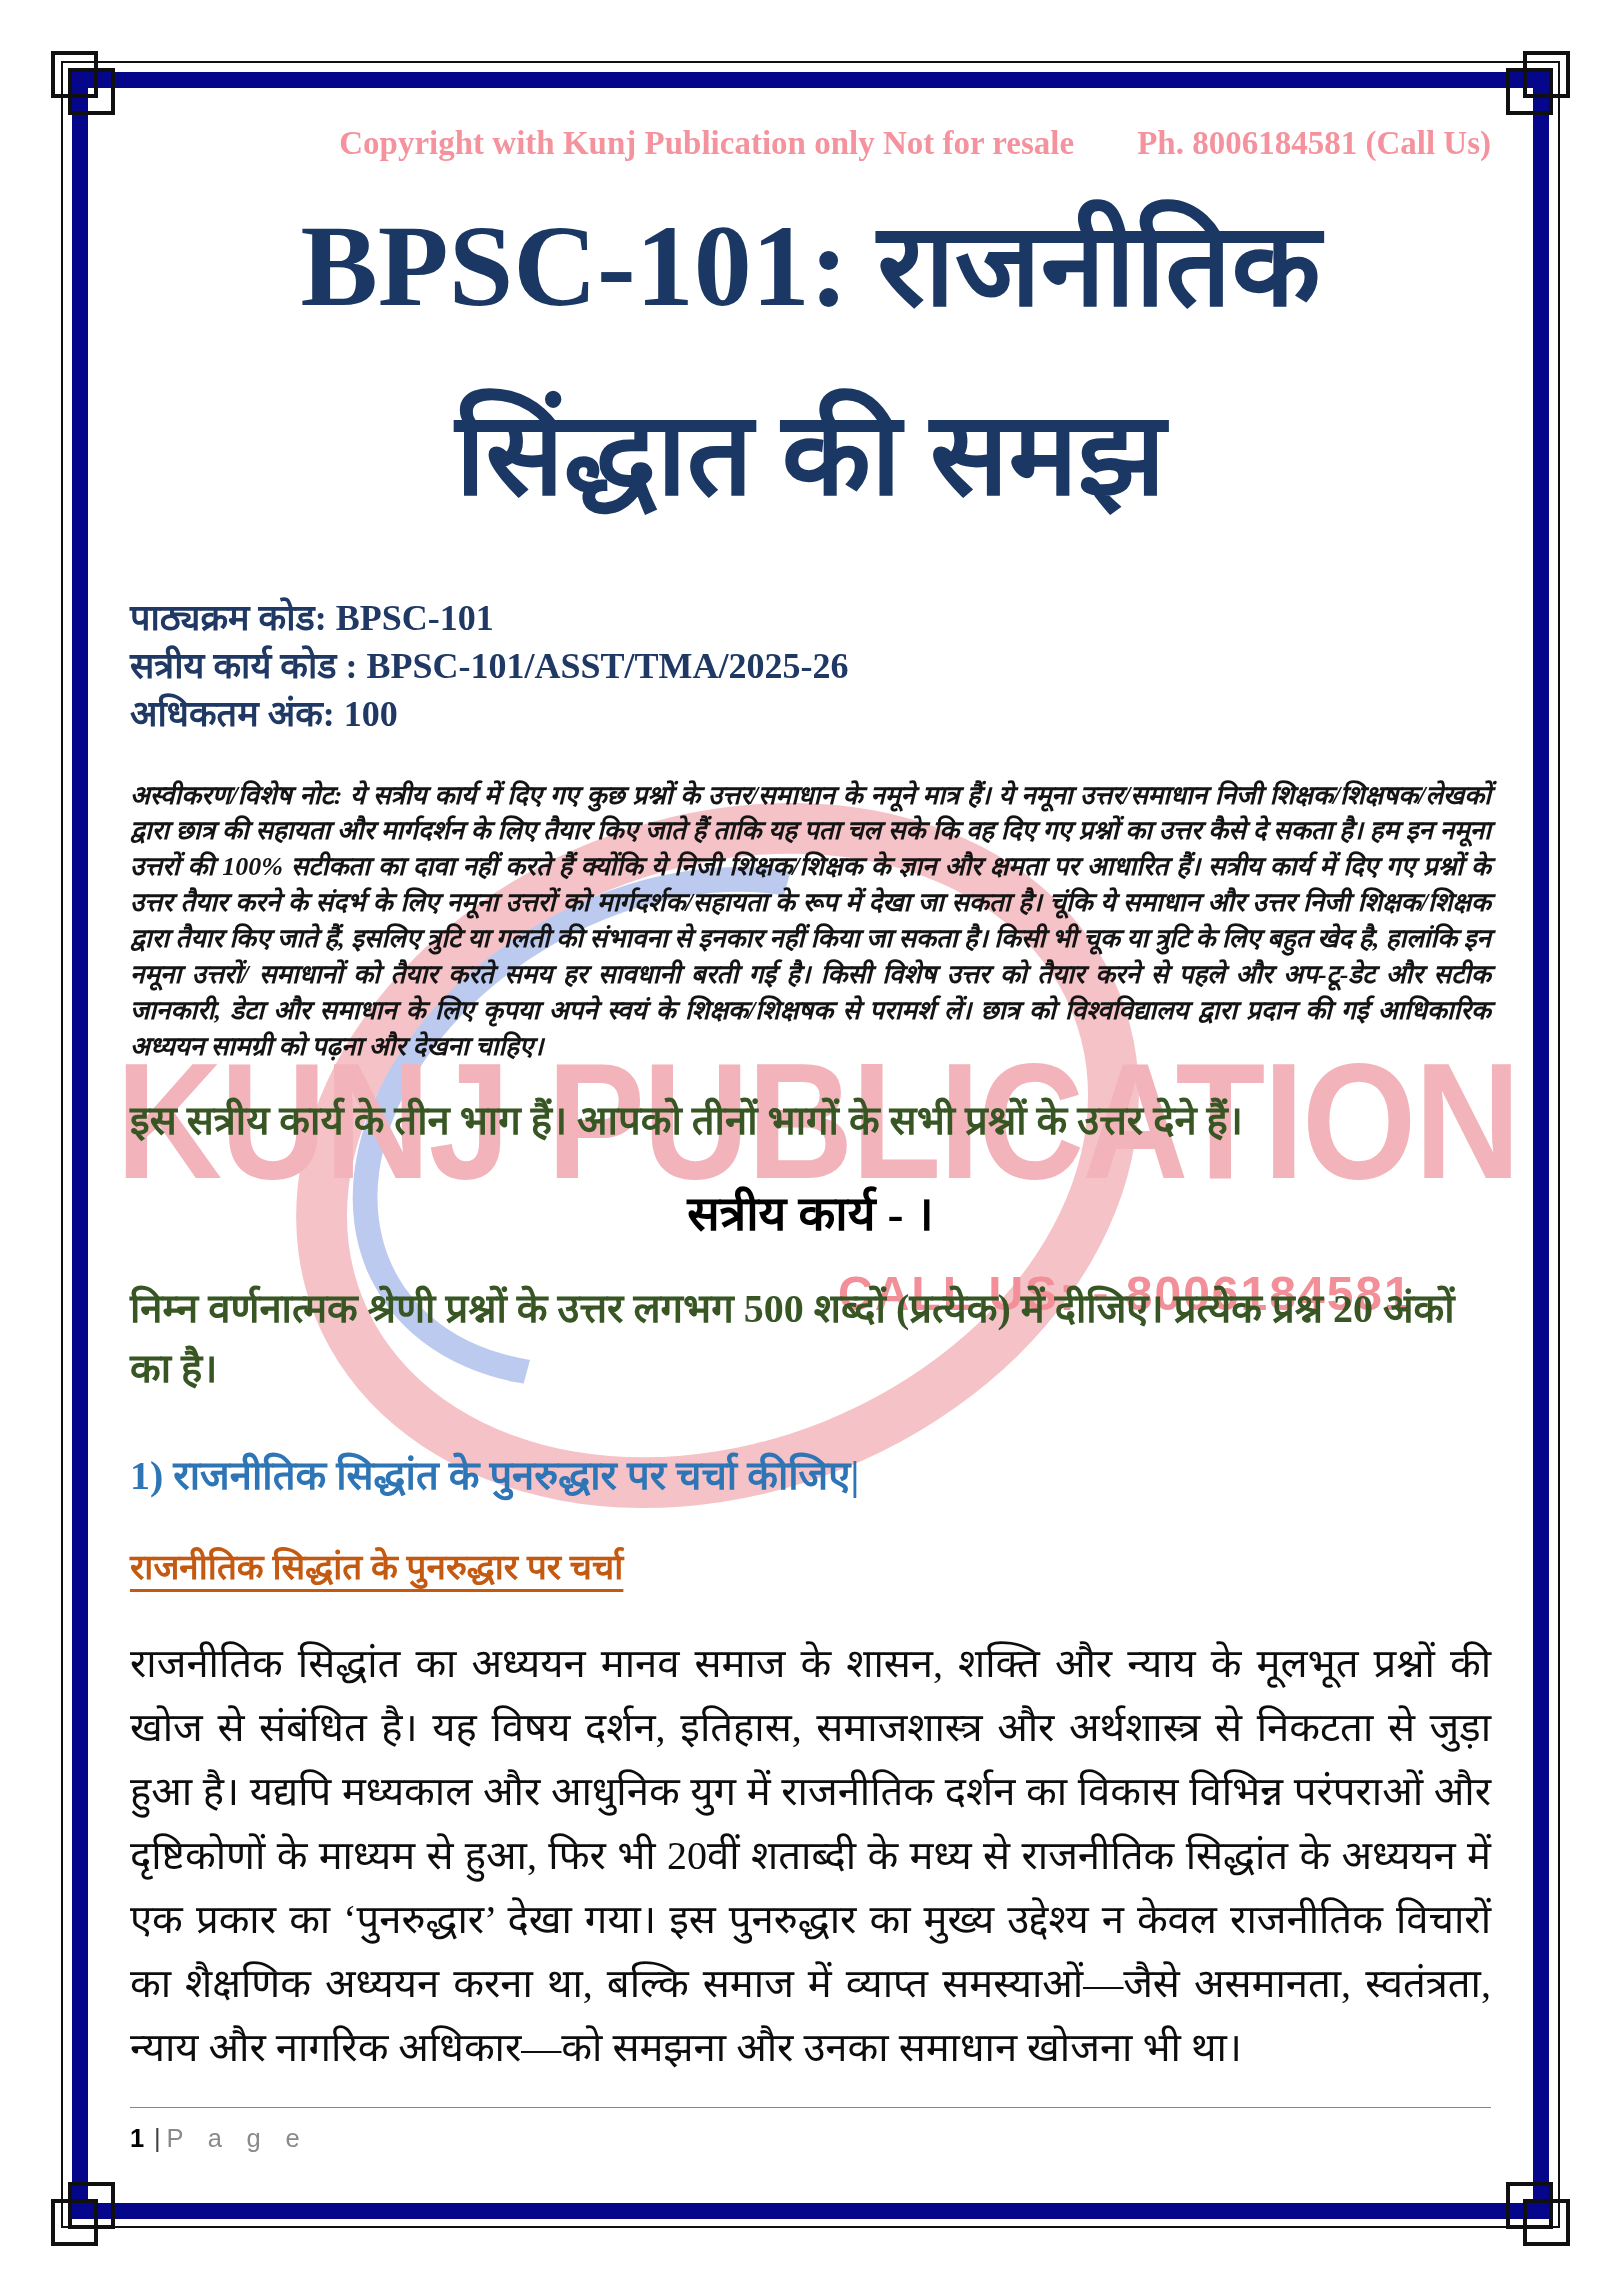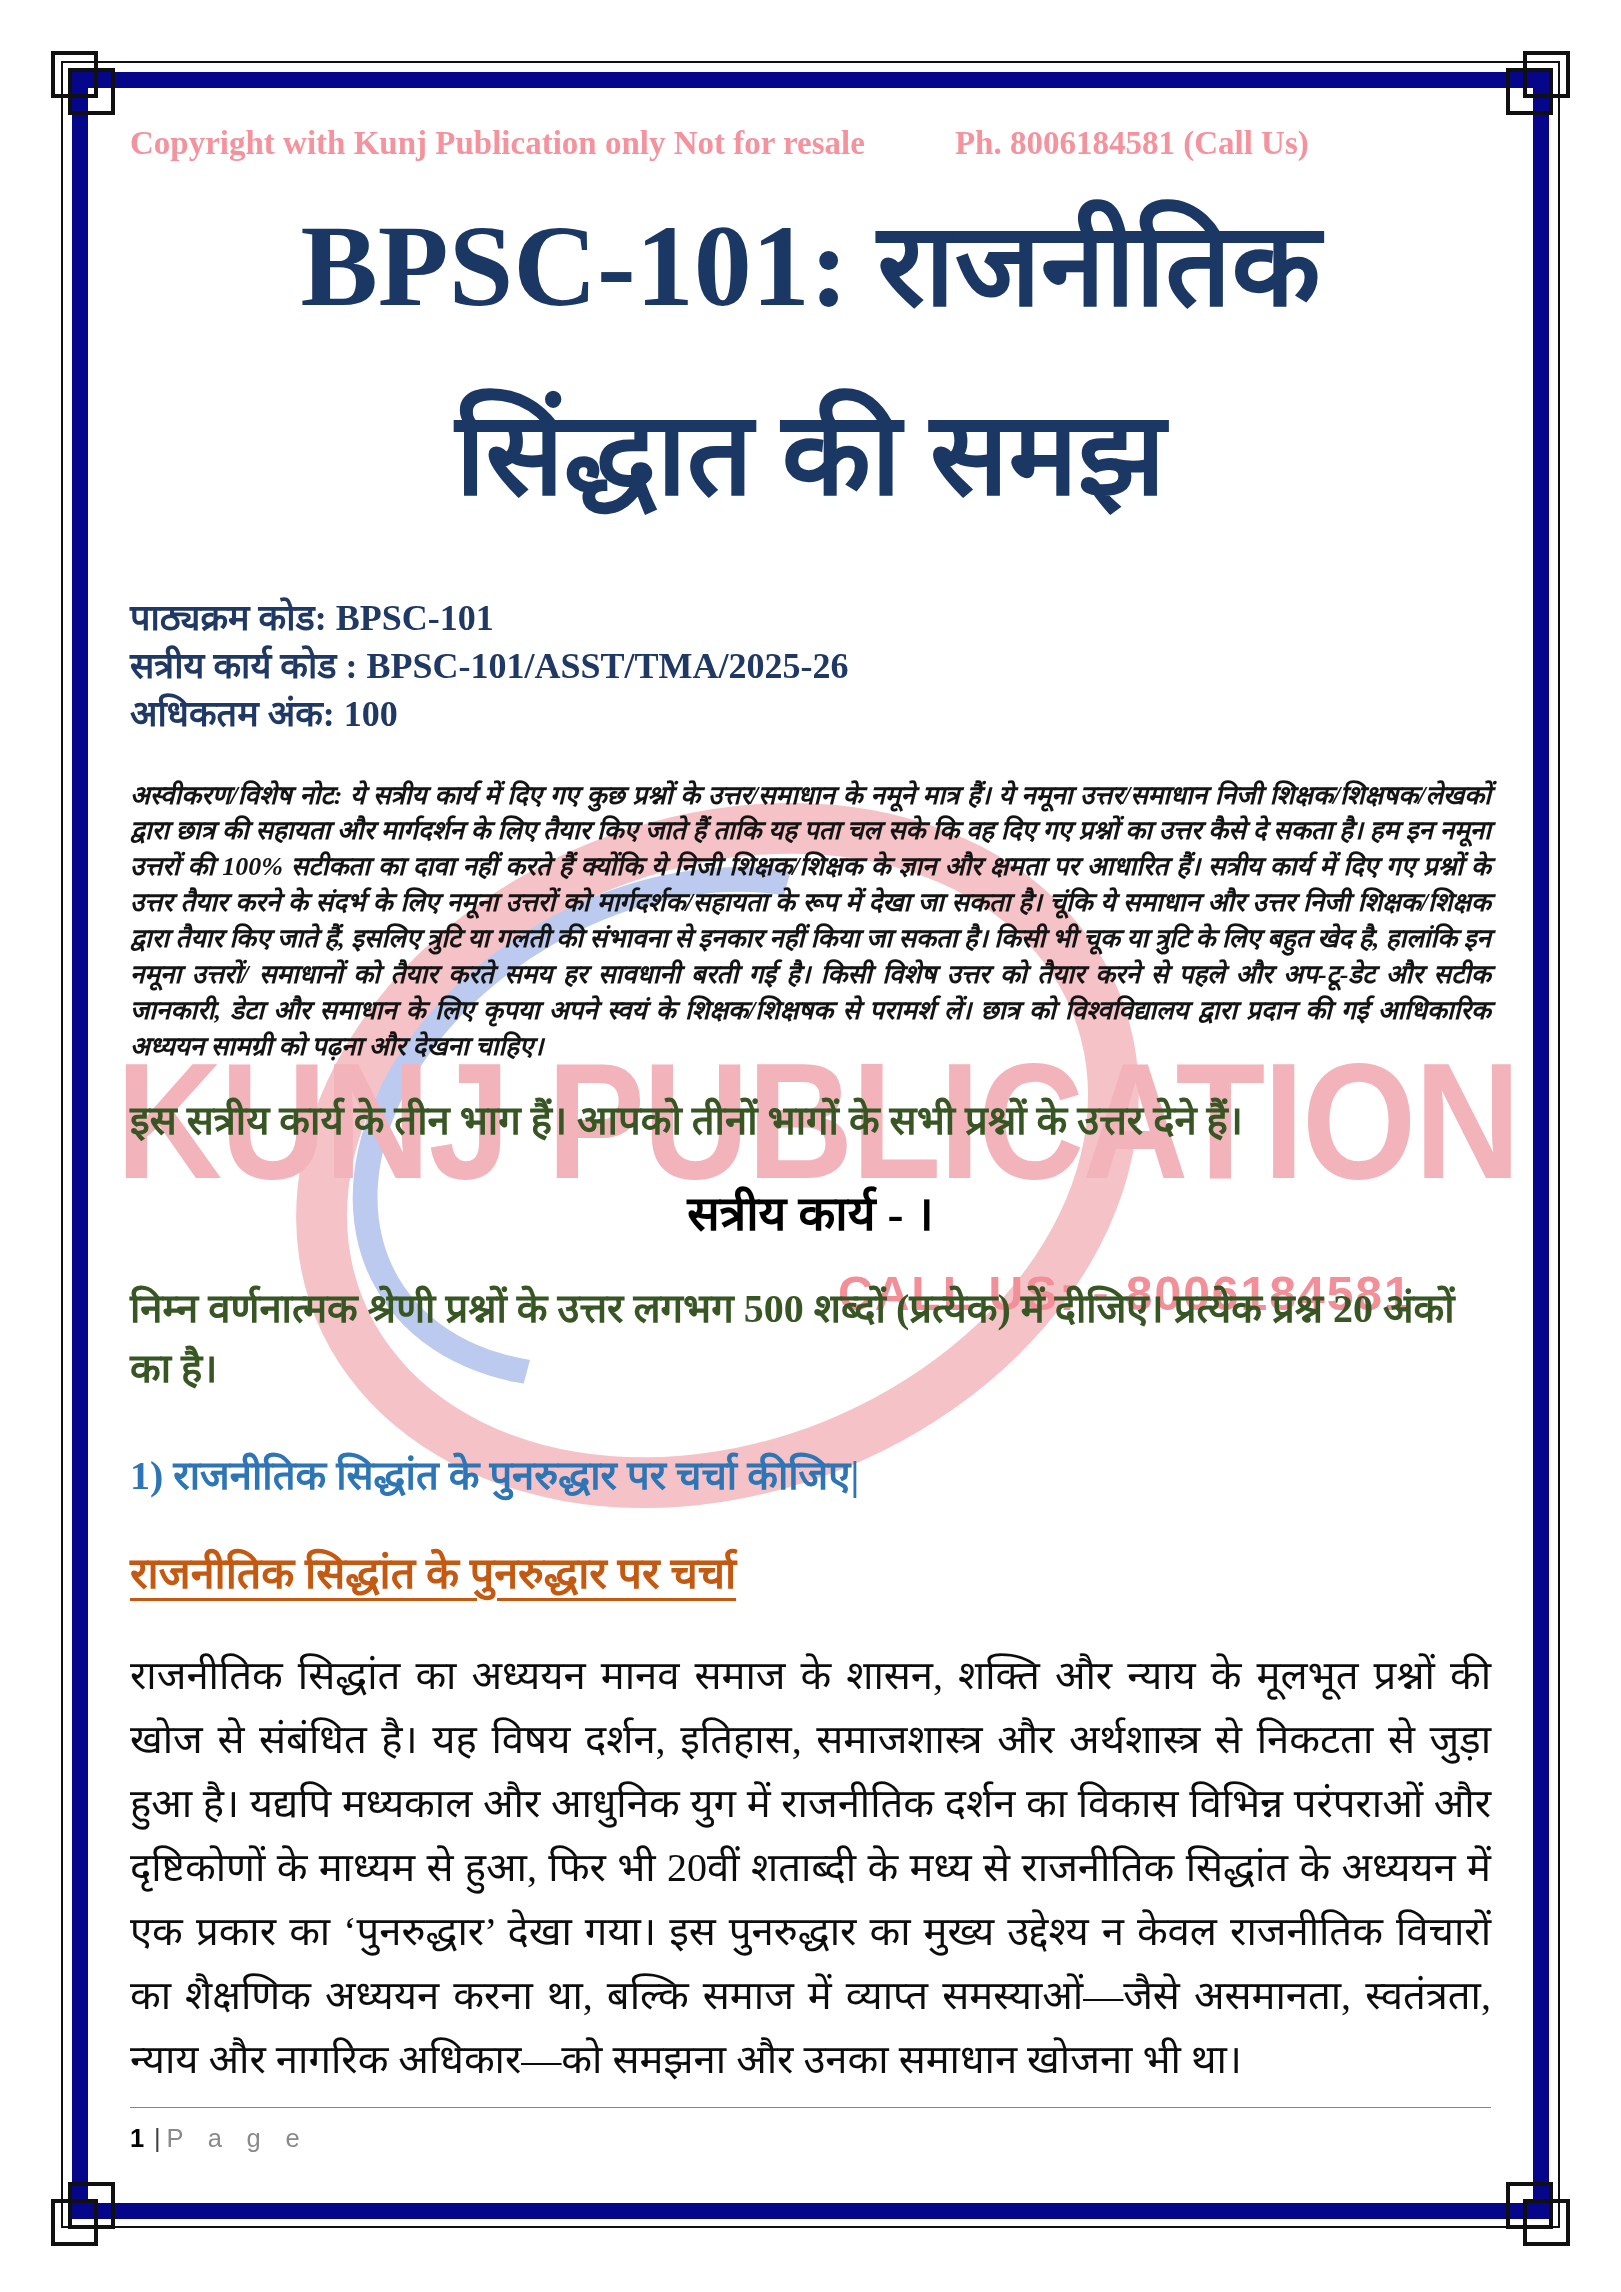"Copyright with Kunj Publication only" .copyright-line { gap: 90px -> 63px; justify-content: flex-start -> flex-end }
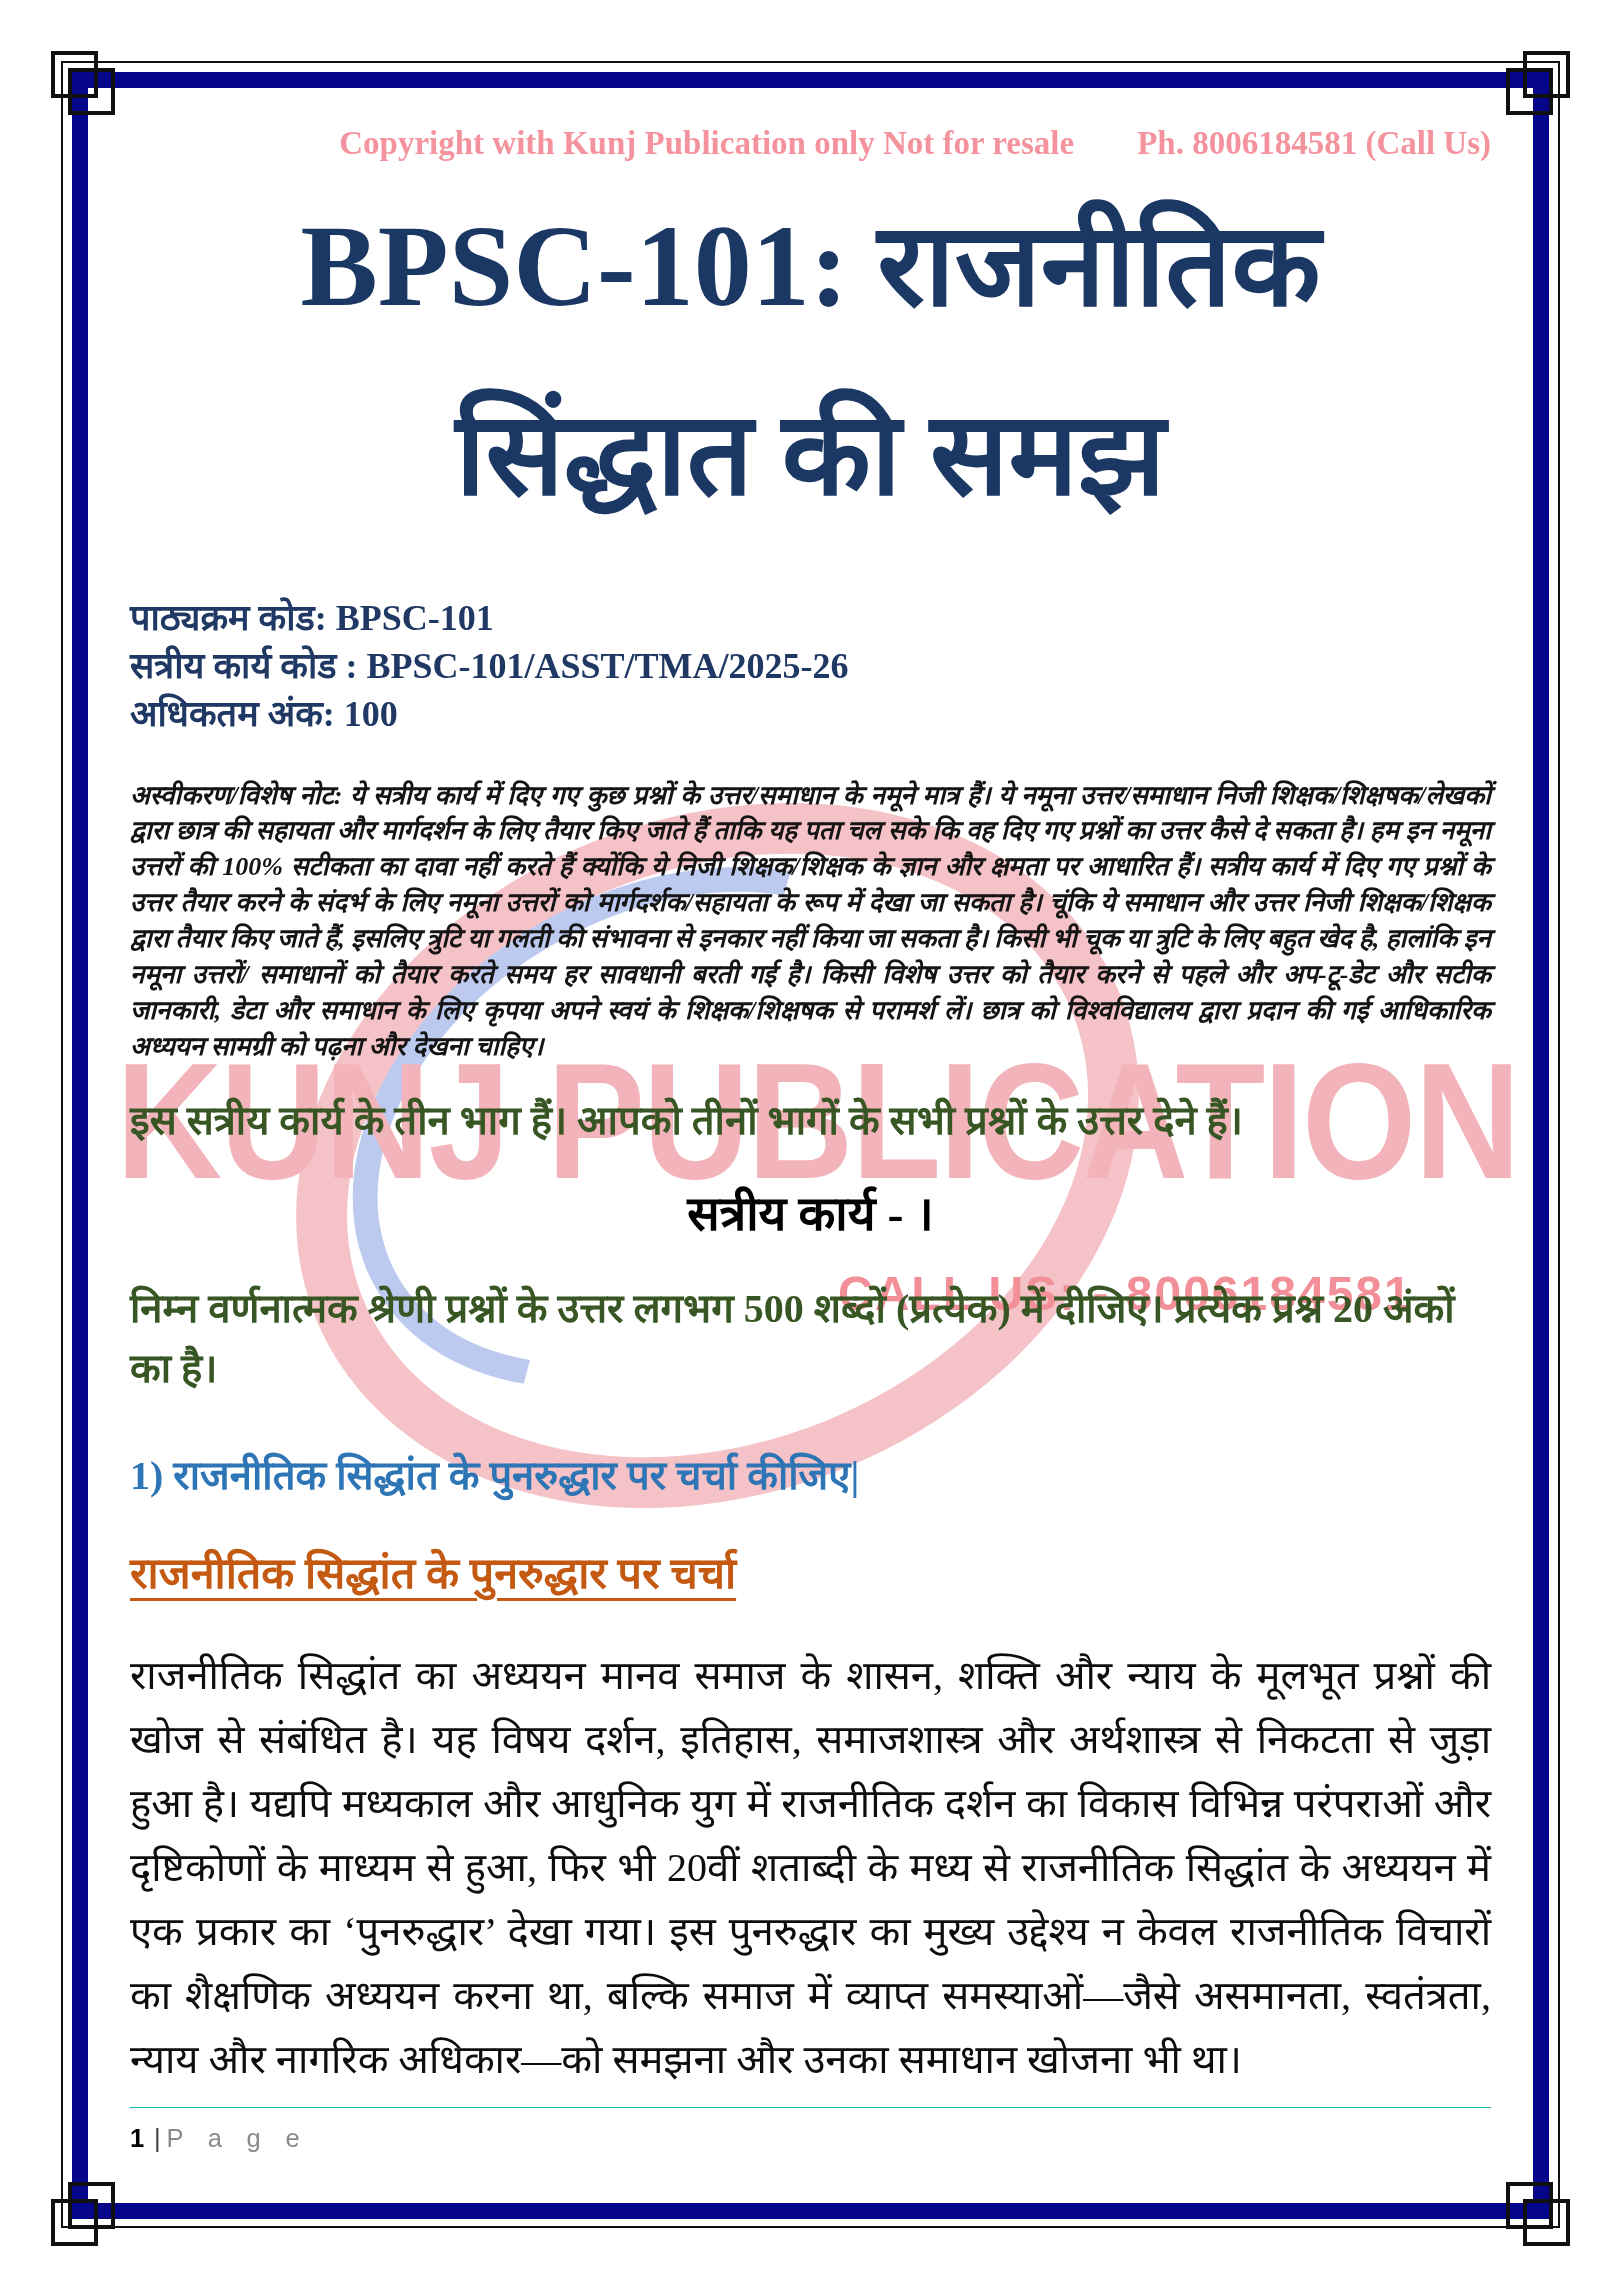"राजनीतिक सिद्धांत के पुनरुद्धार पर" .answer-heading { font-size: 43px -> 35px }
